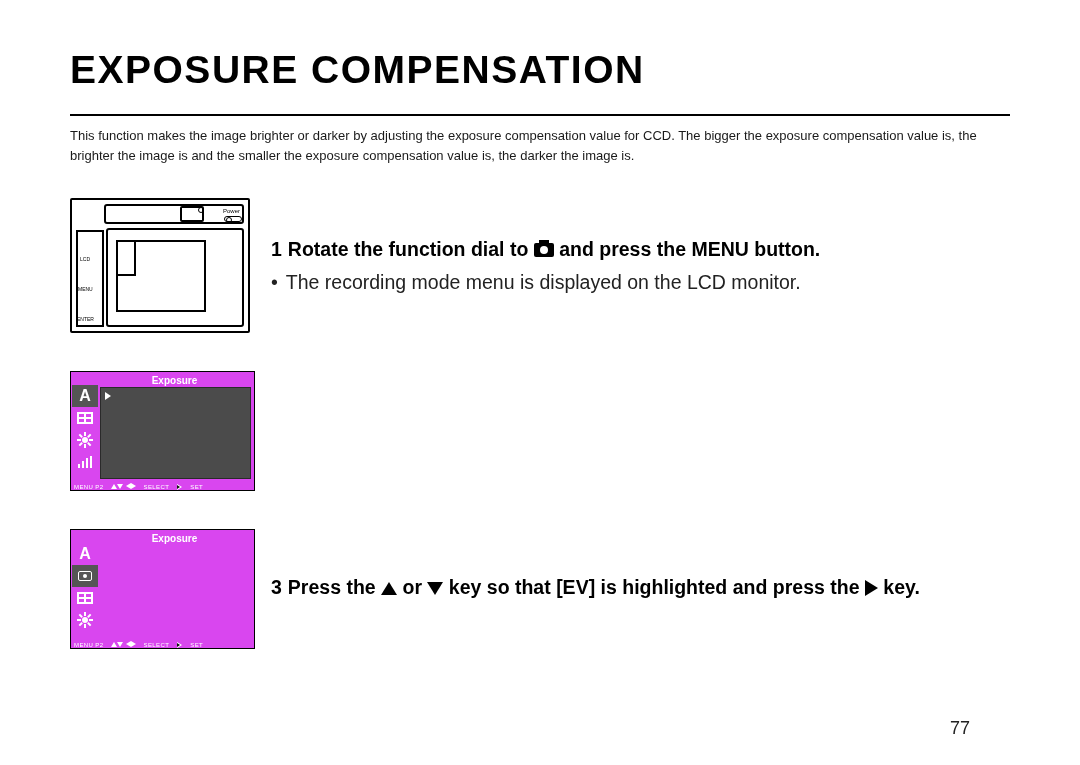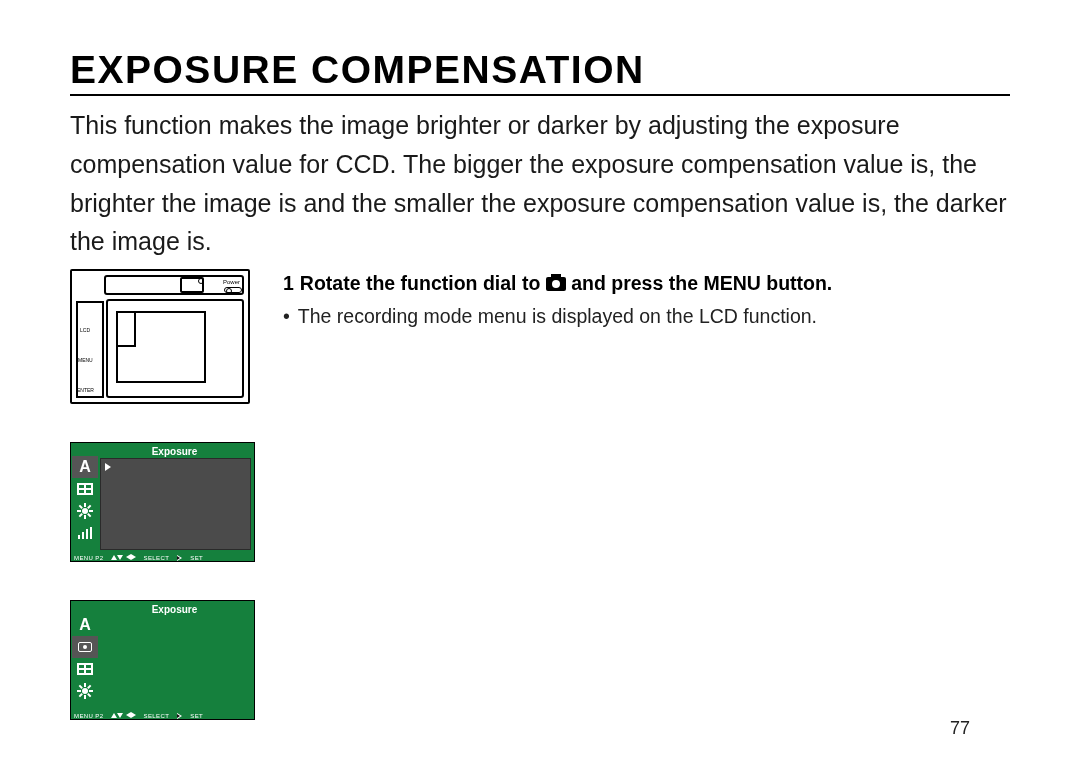"EXPOSURE COMPENSATION" .title { margin-bottom: 2px -> 22px }
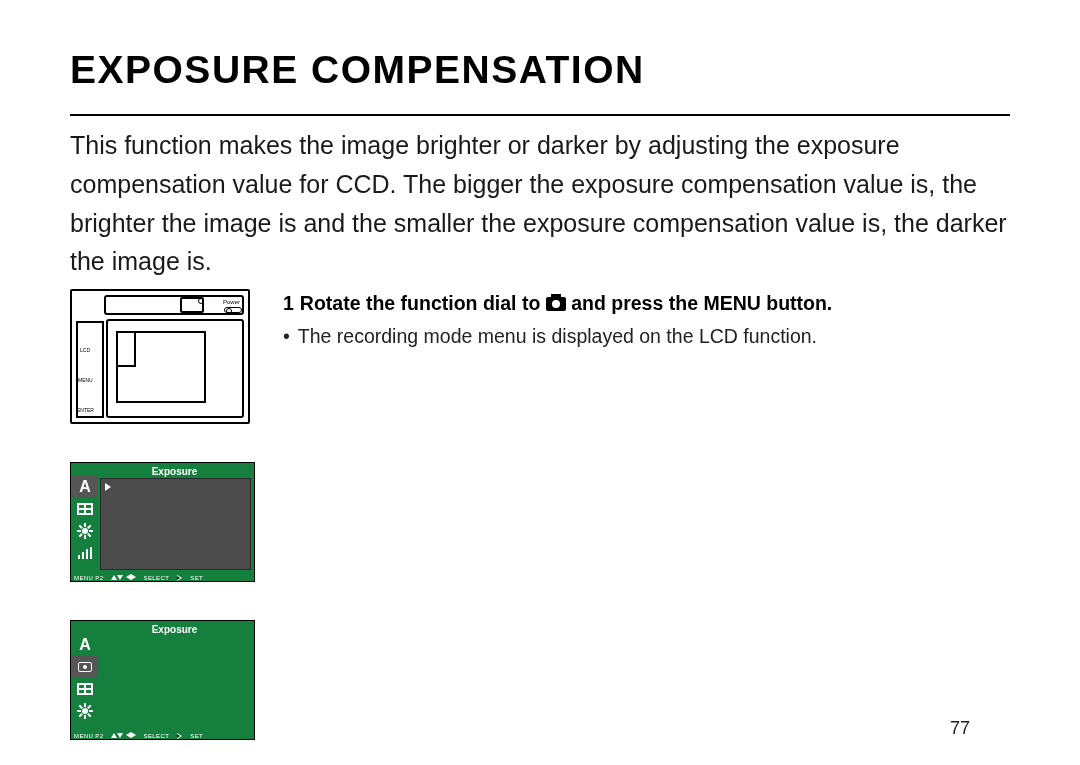"This function makes the image" .intro { font-size: 25px -> 13px; margin-bottom: 8px -> 32px }
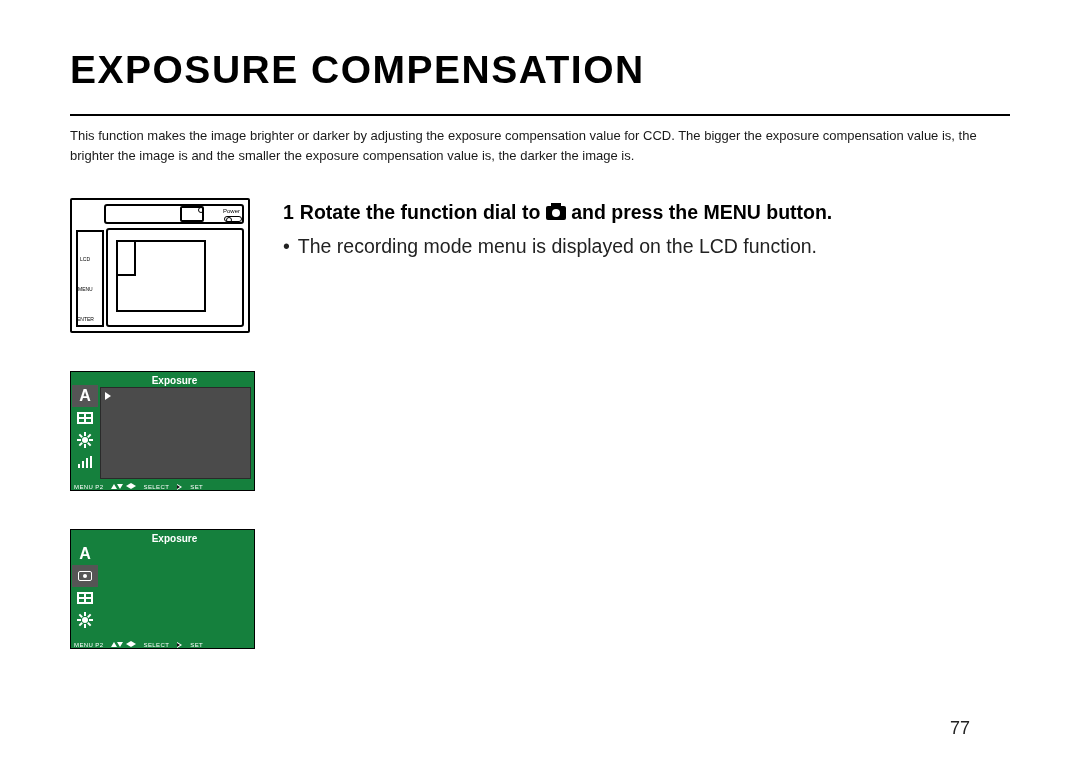"1 Rotate the function dial" .step { align-items: flex-start -> center; gap: 28px -> 16px }
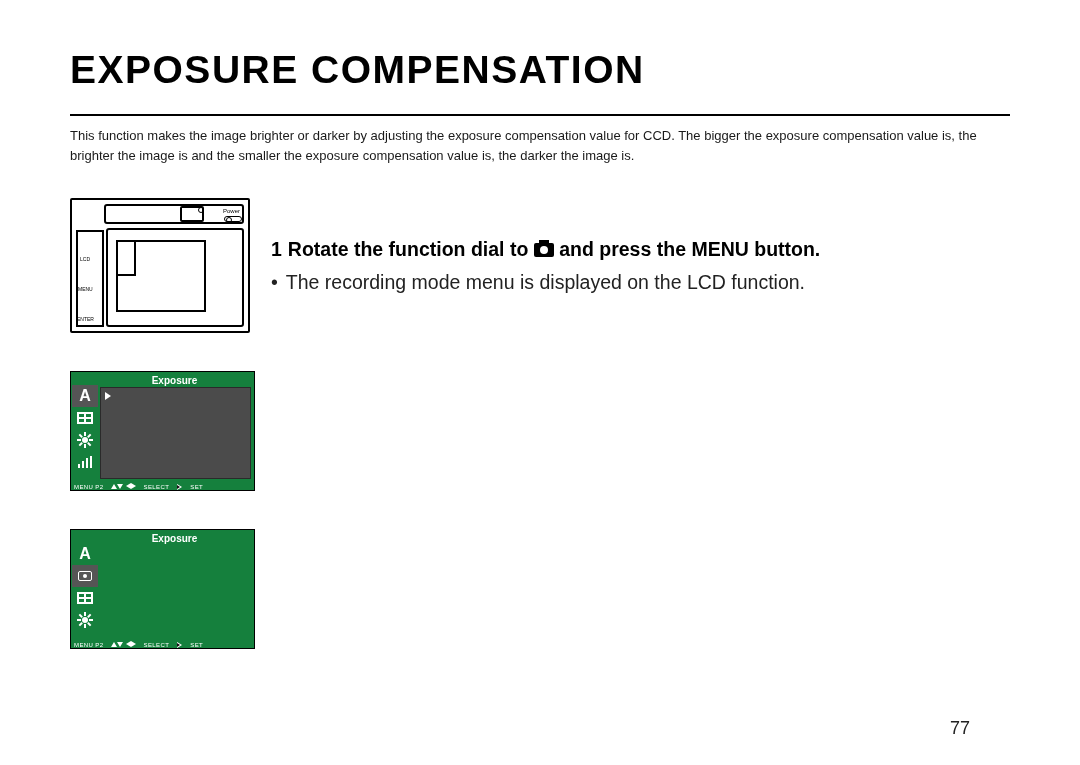"The recording mode menu is" span { text: function -> monitor }
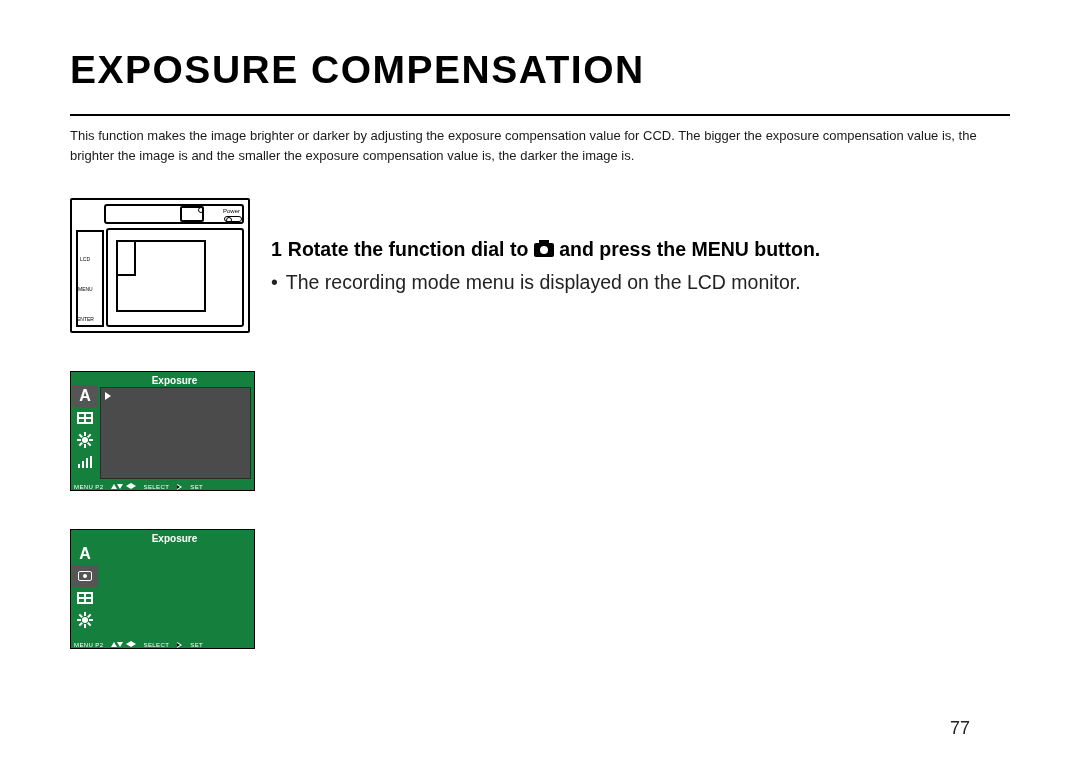"Exposure" .lcd { background: #15803d -> #d946ef }
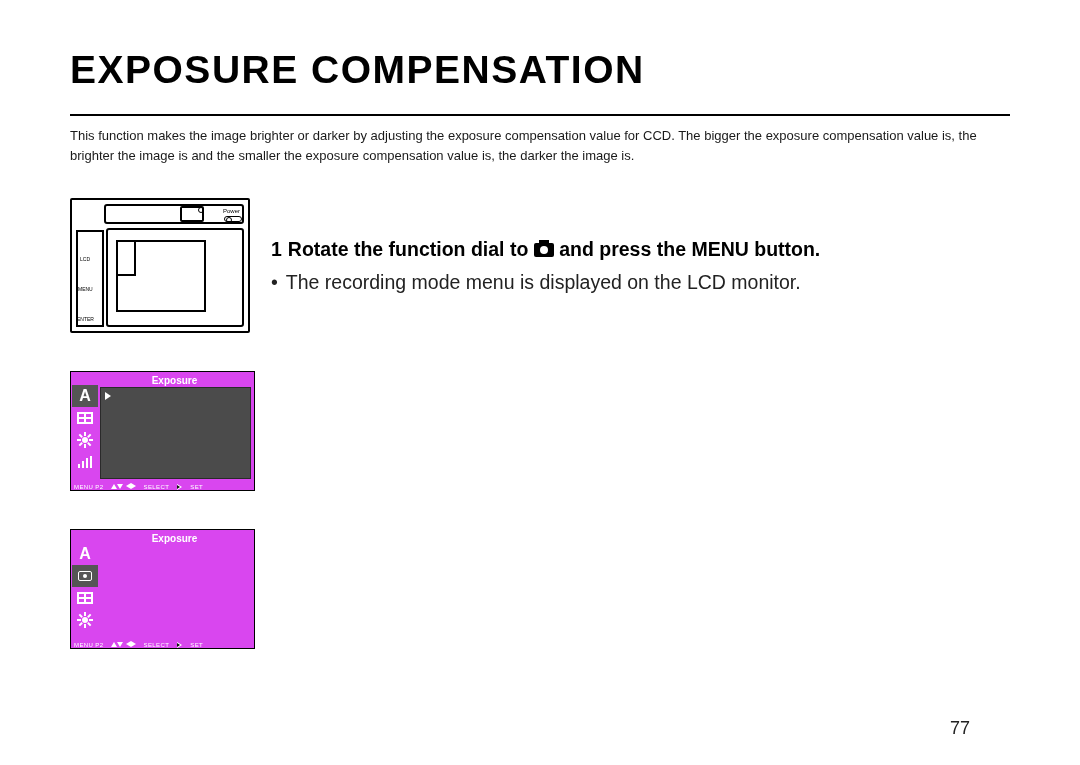"3 Press the or key" div.step-text { html: none -> <div> <span> <span>3</span><span>Press the </span><span></span><span> or </span><span></span><span> key so that [EV] is highlighted and press the </span><span></span><span> key.</span> </span> </div> }
